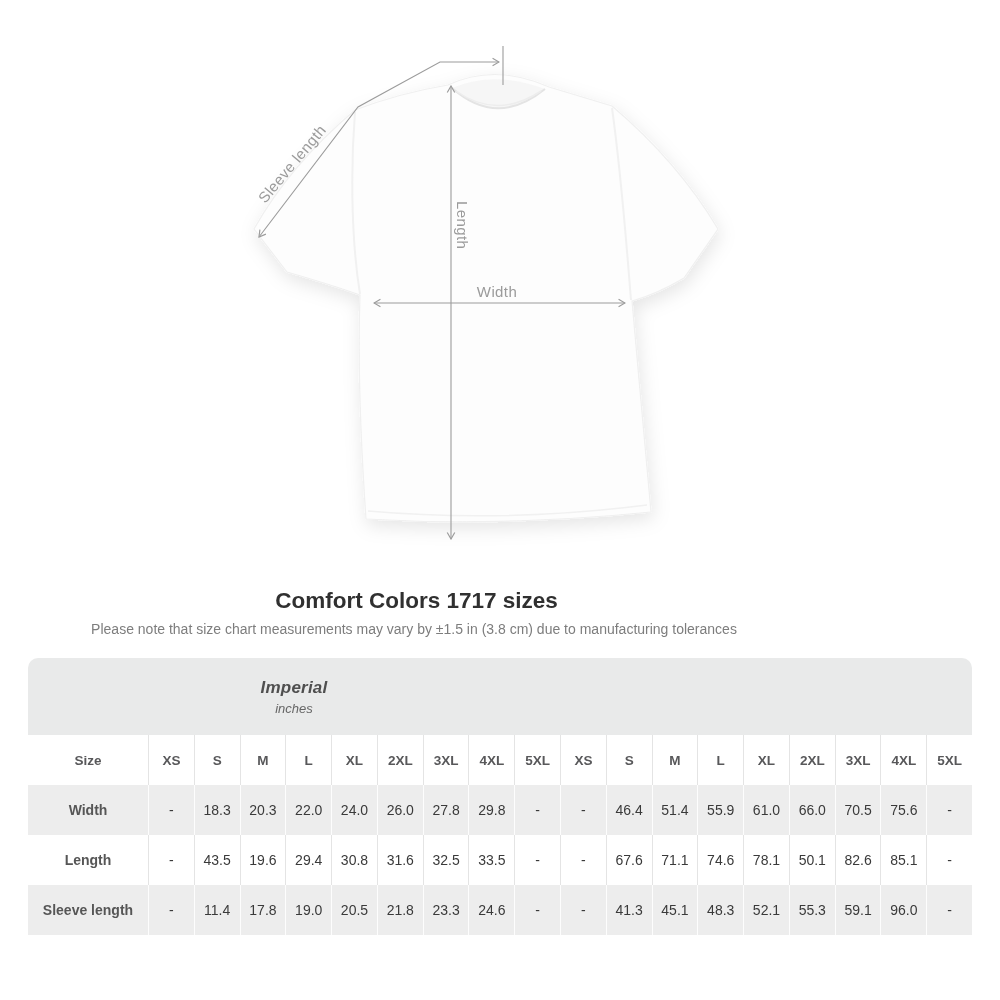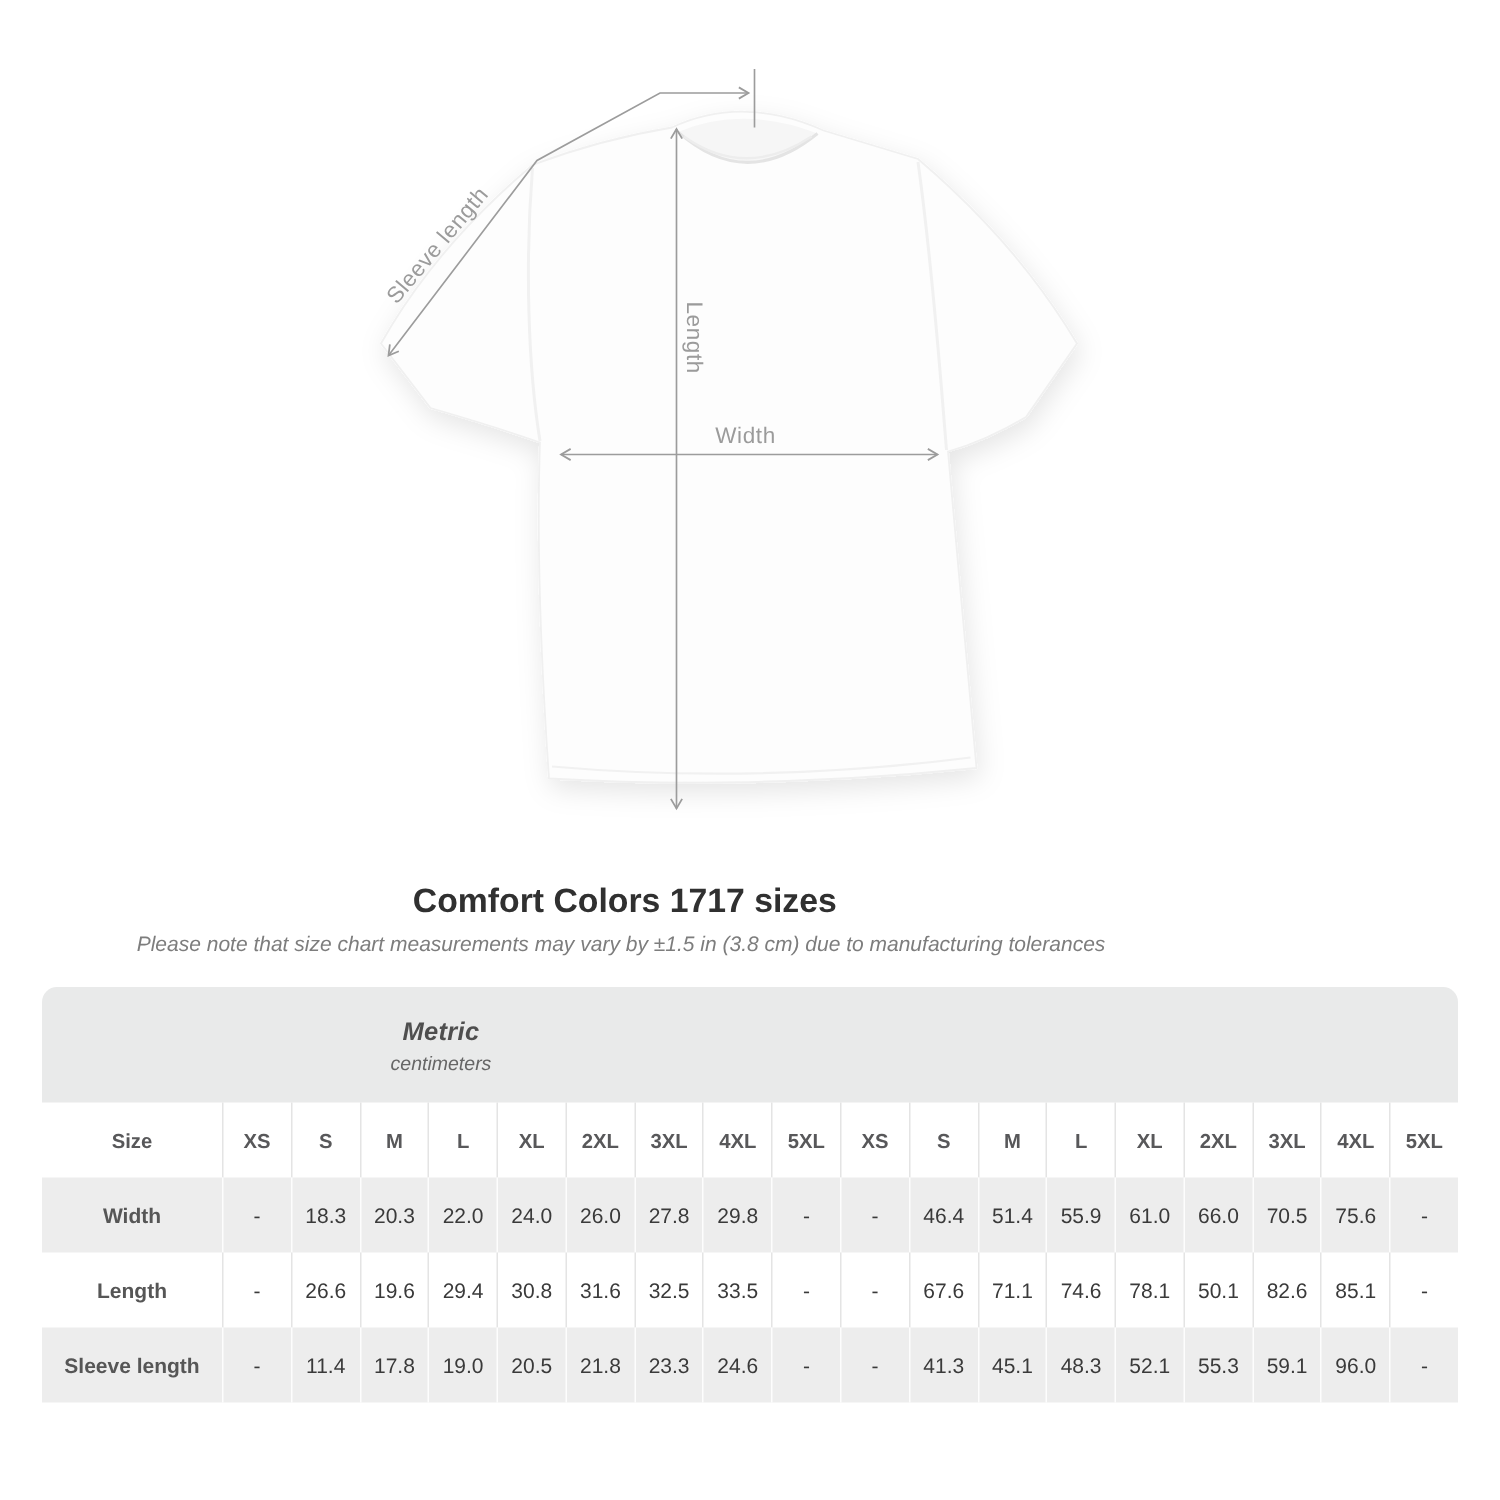"Please note that size chart" .chart-sub { font-style: italic -> none }
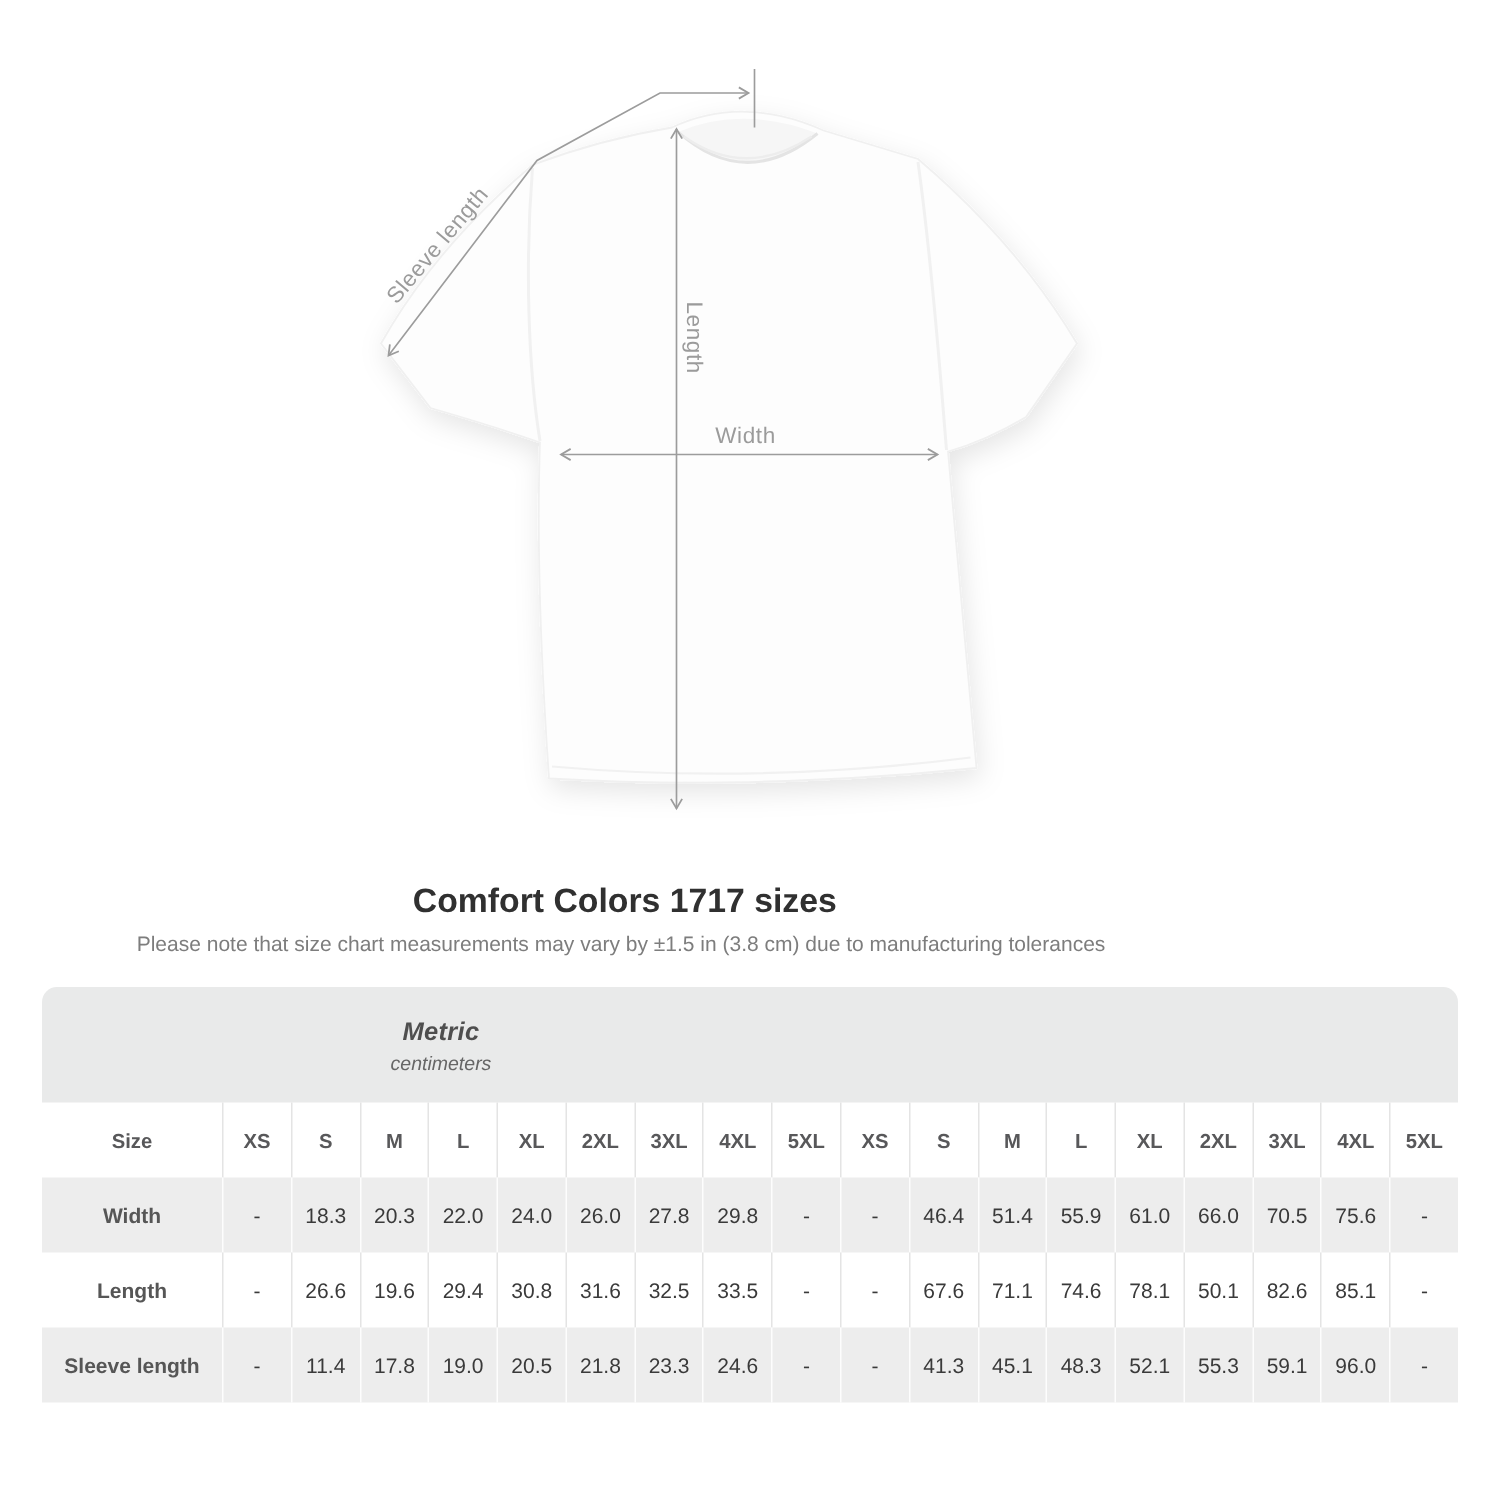"Imperial" div.group { html: none -> <div> <div>Imperial</div> <div>inches</div> </div> }
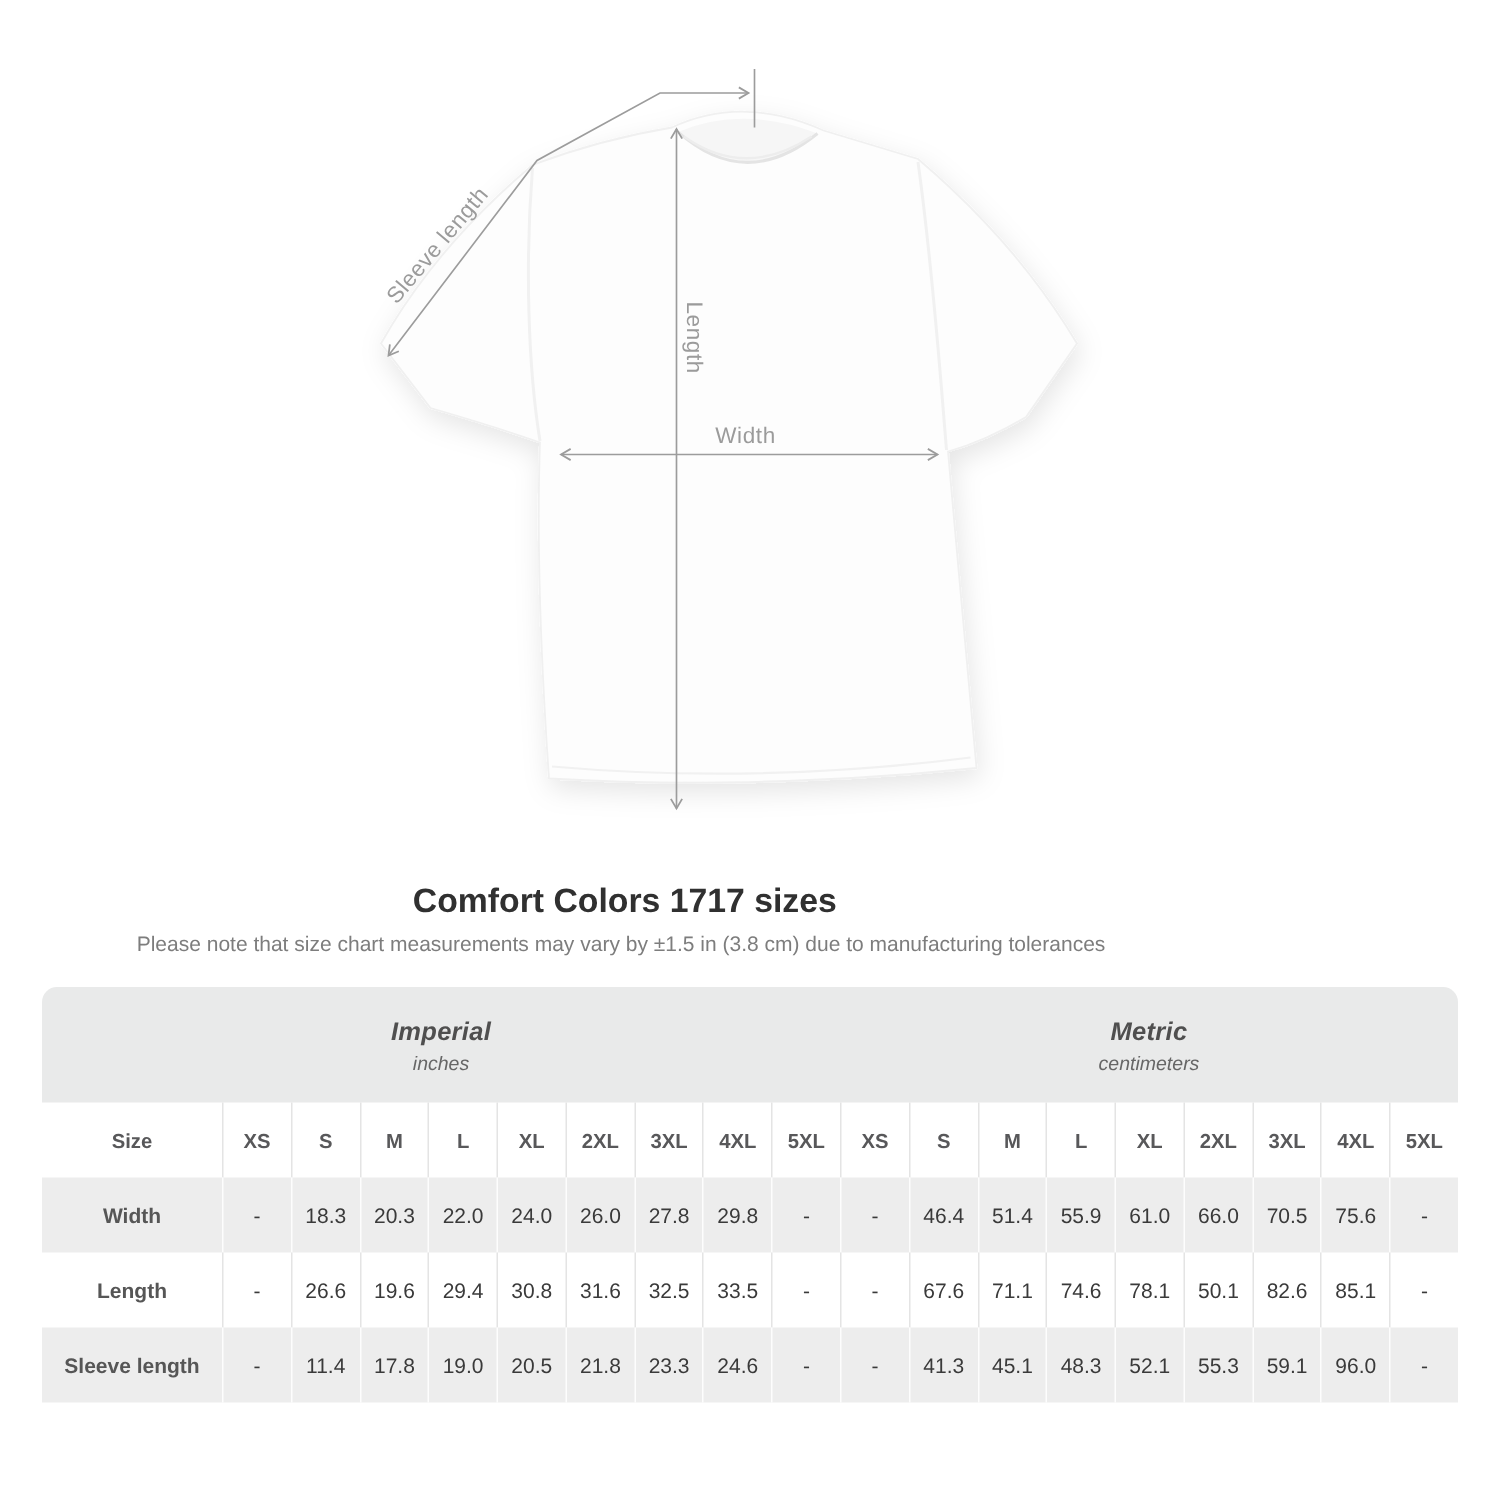"Metric" div.group { html: <div> <div>Metric</div> <div>centimeters</div> </div> -> none }
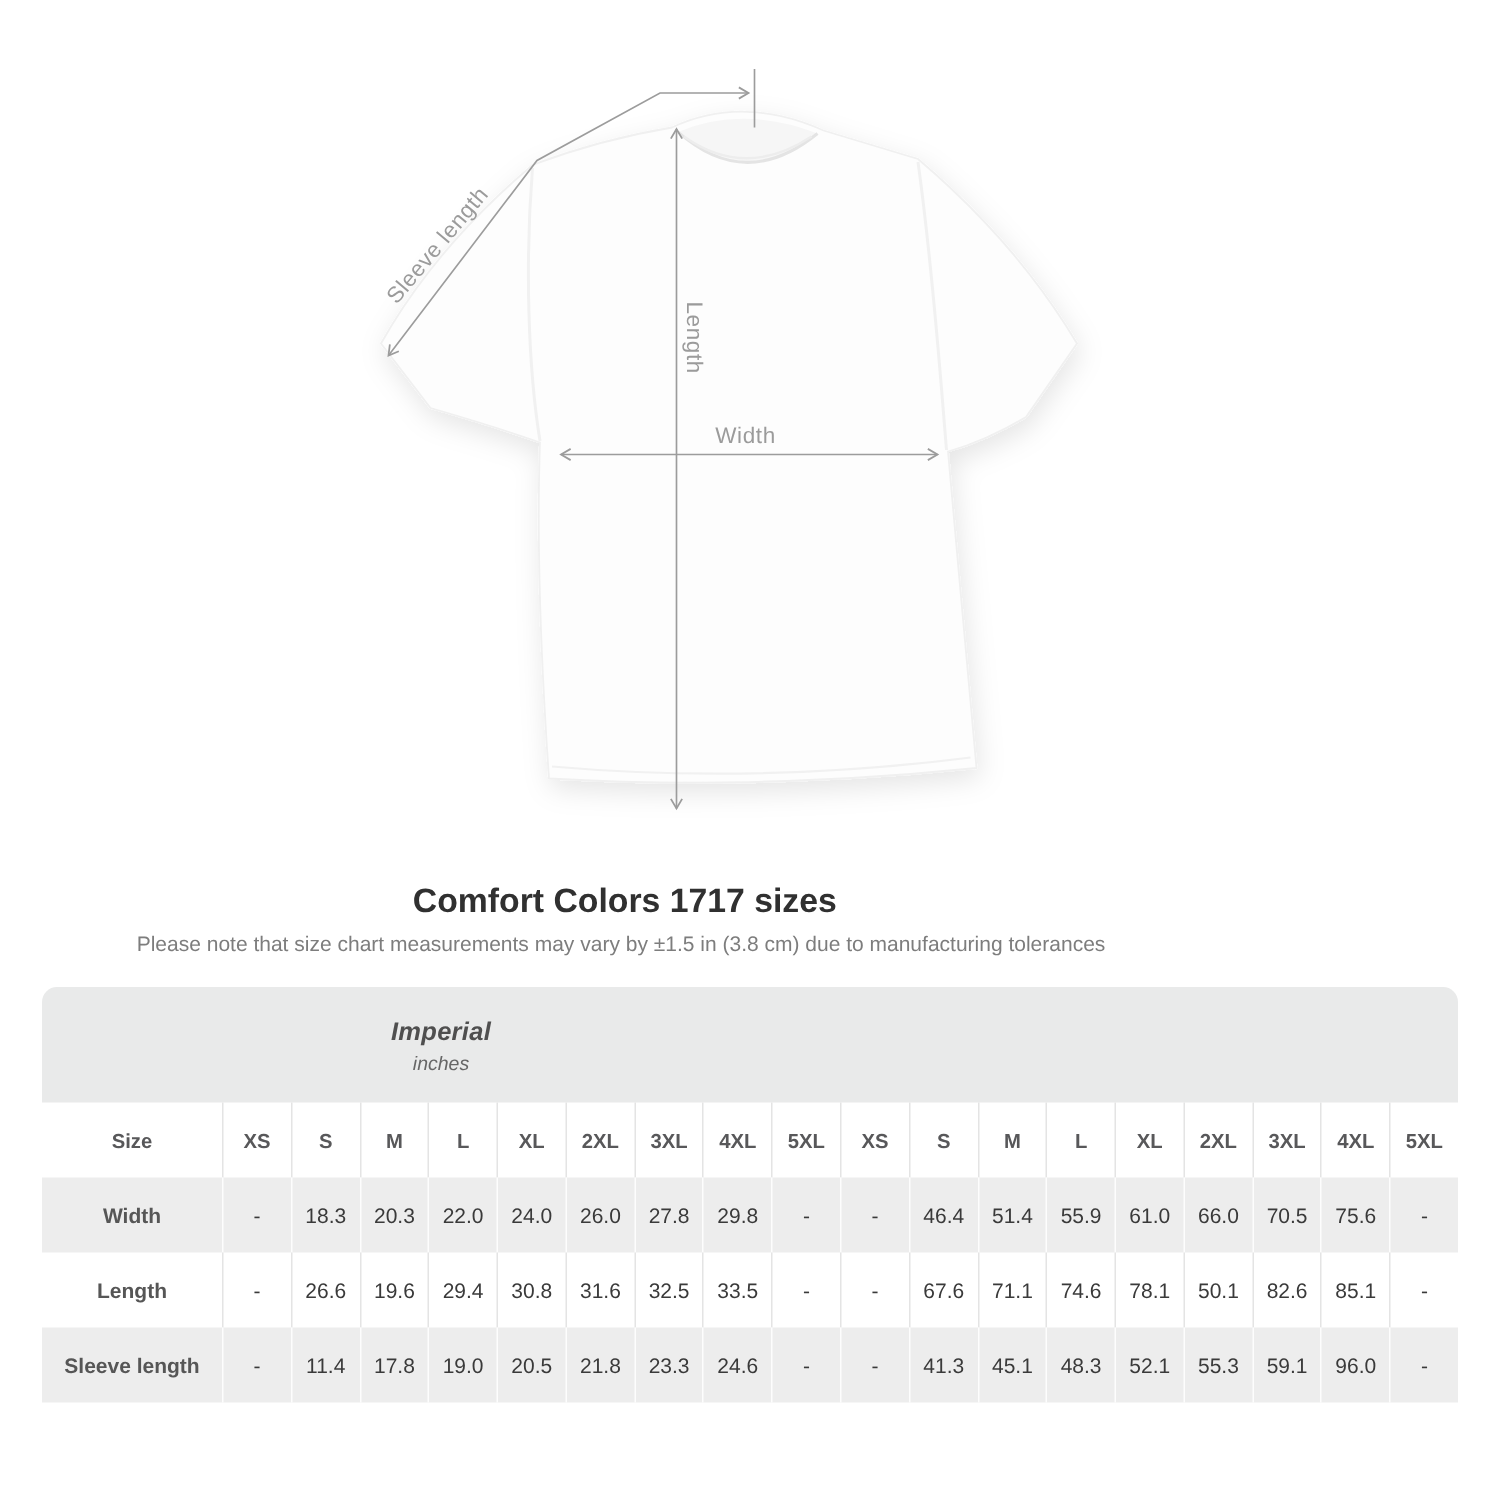"26.6" div.cell { text: 26.6 -> 43.5 }
